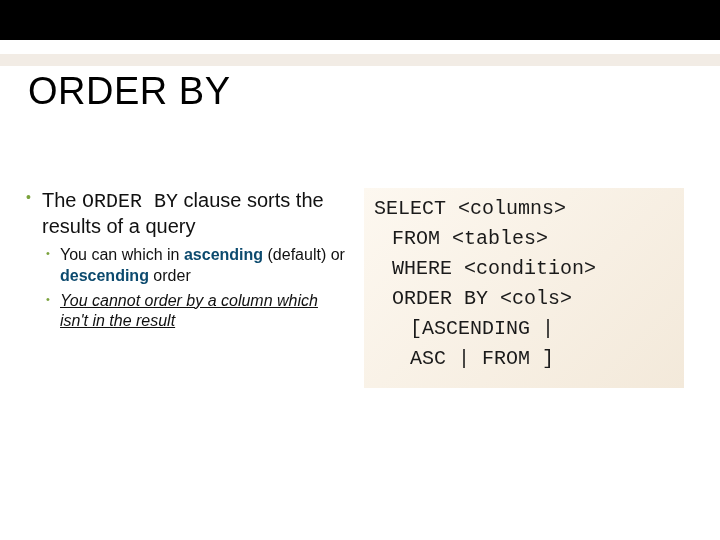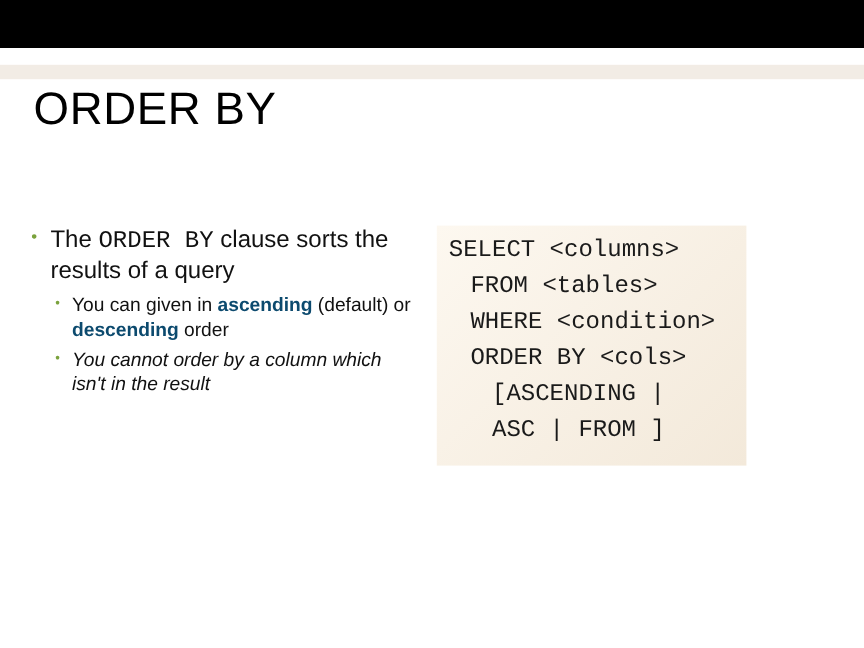"SELECT <columns>" .right-col { width: 258px -> 320px }
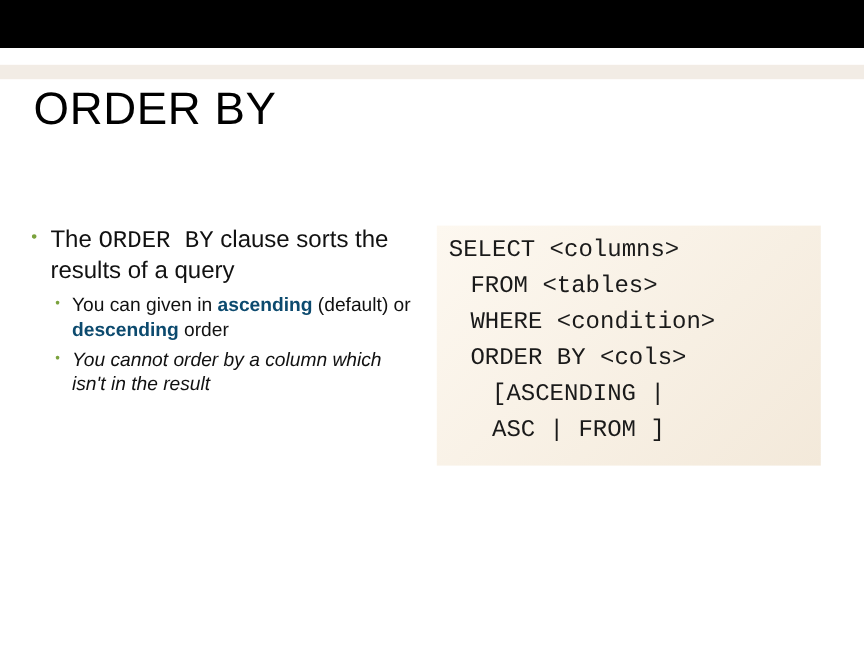"You can given in" span { text: given -> which }
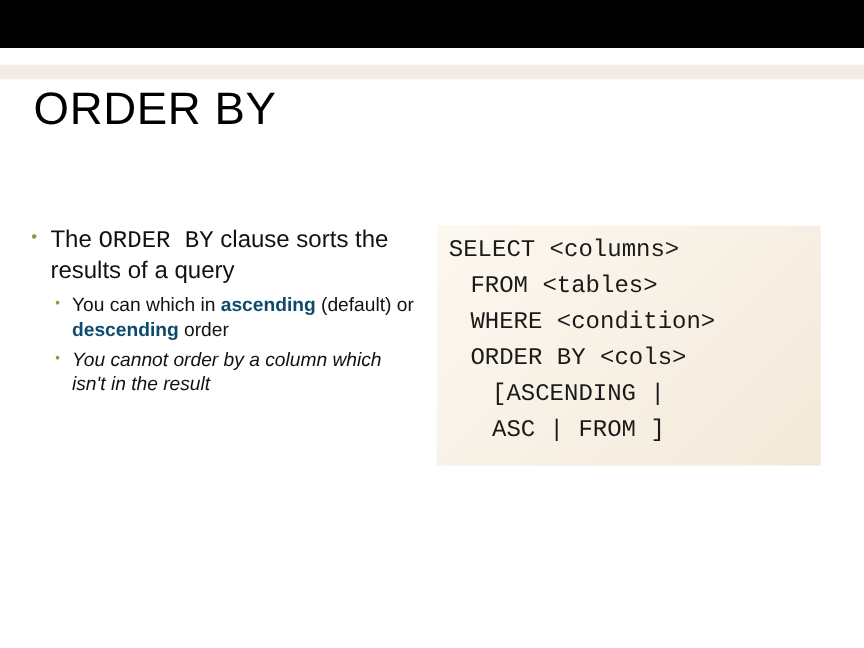"You cannot order by a" .em { text-decoration: none -> underline }
